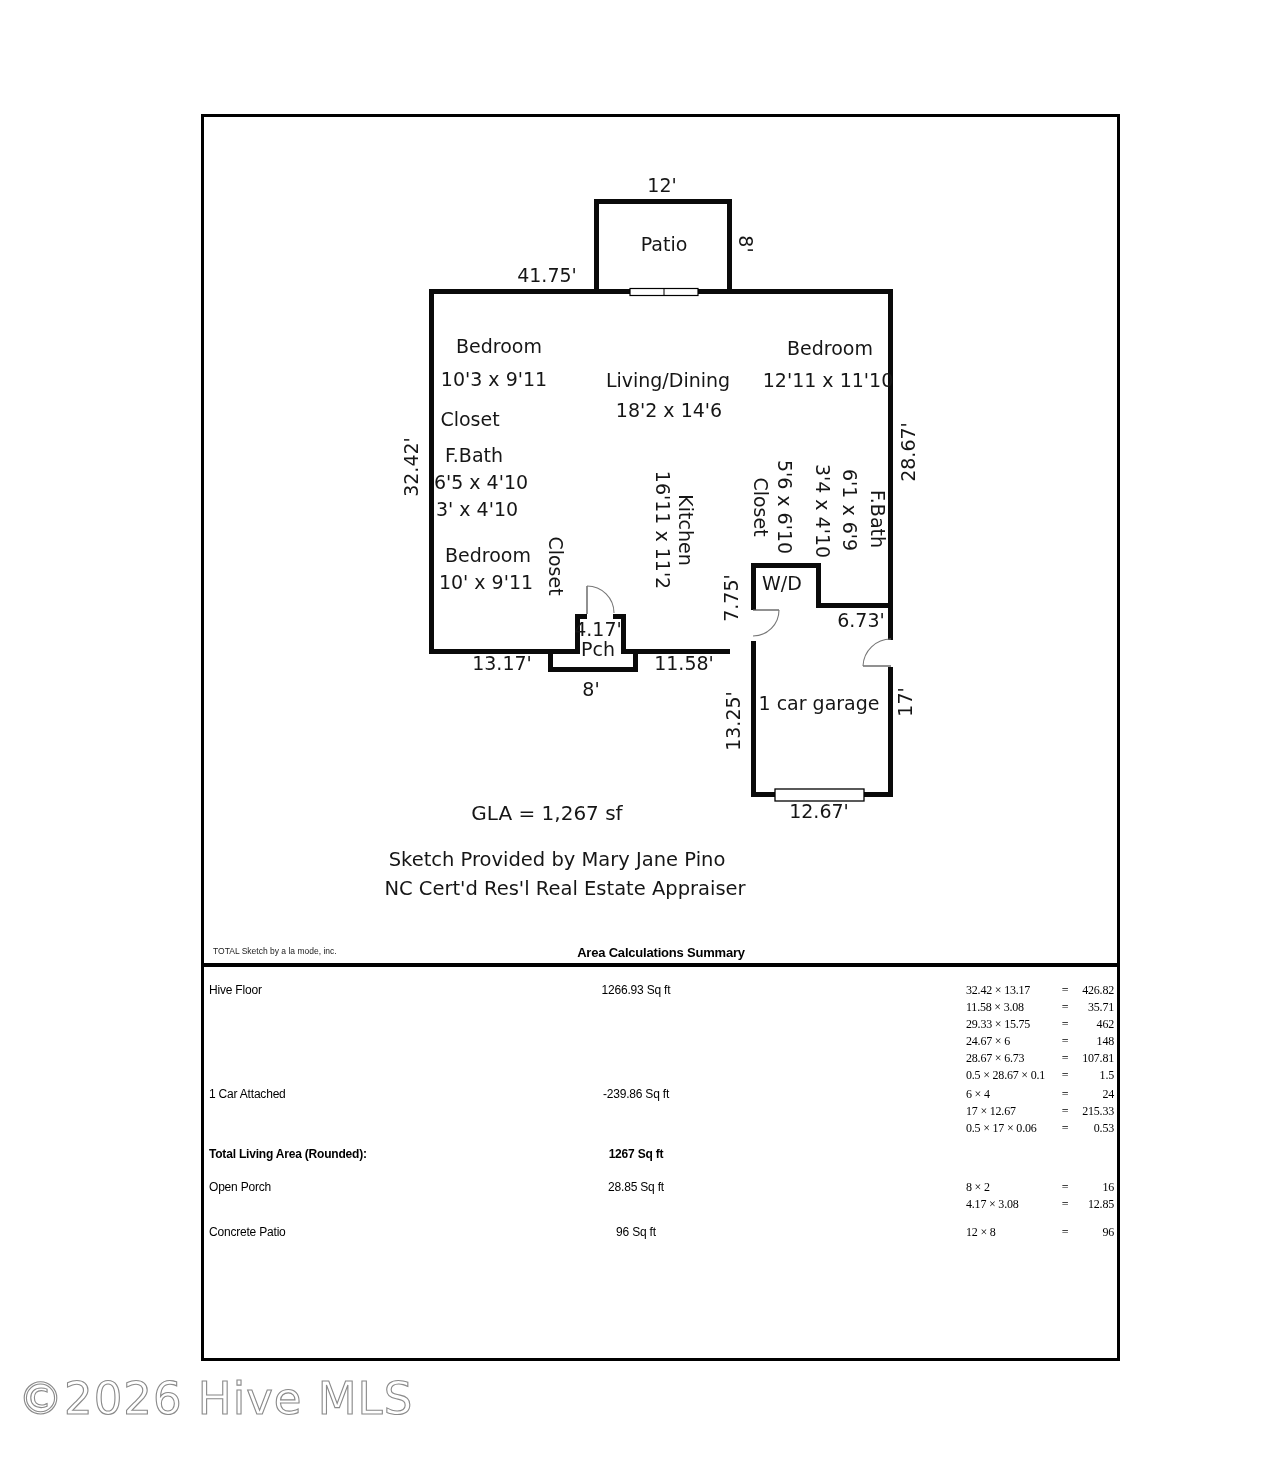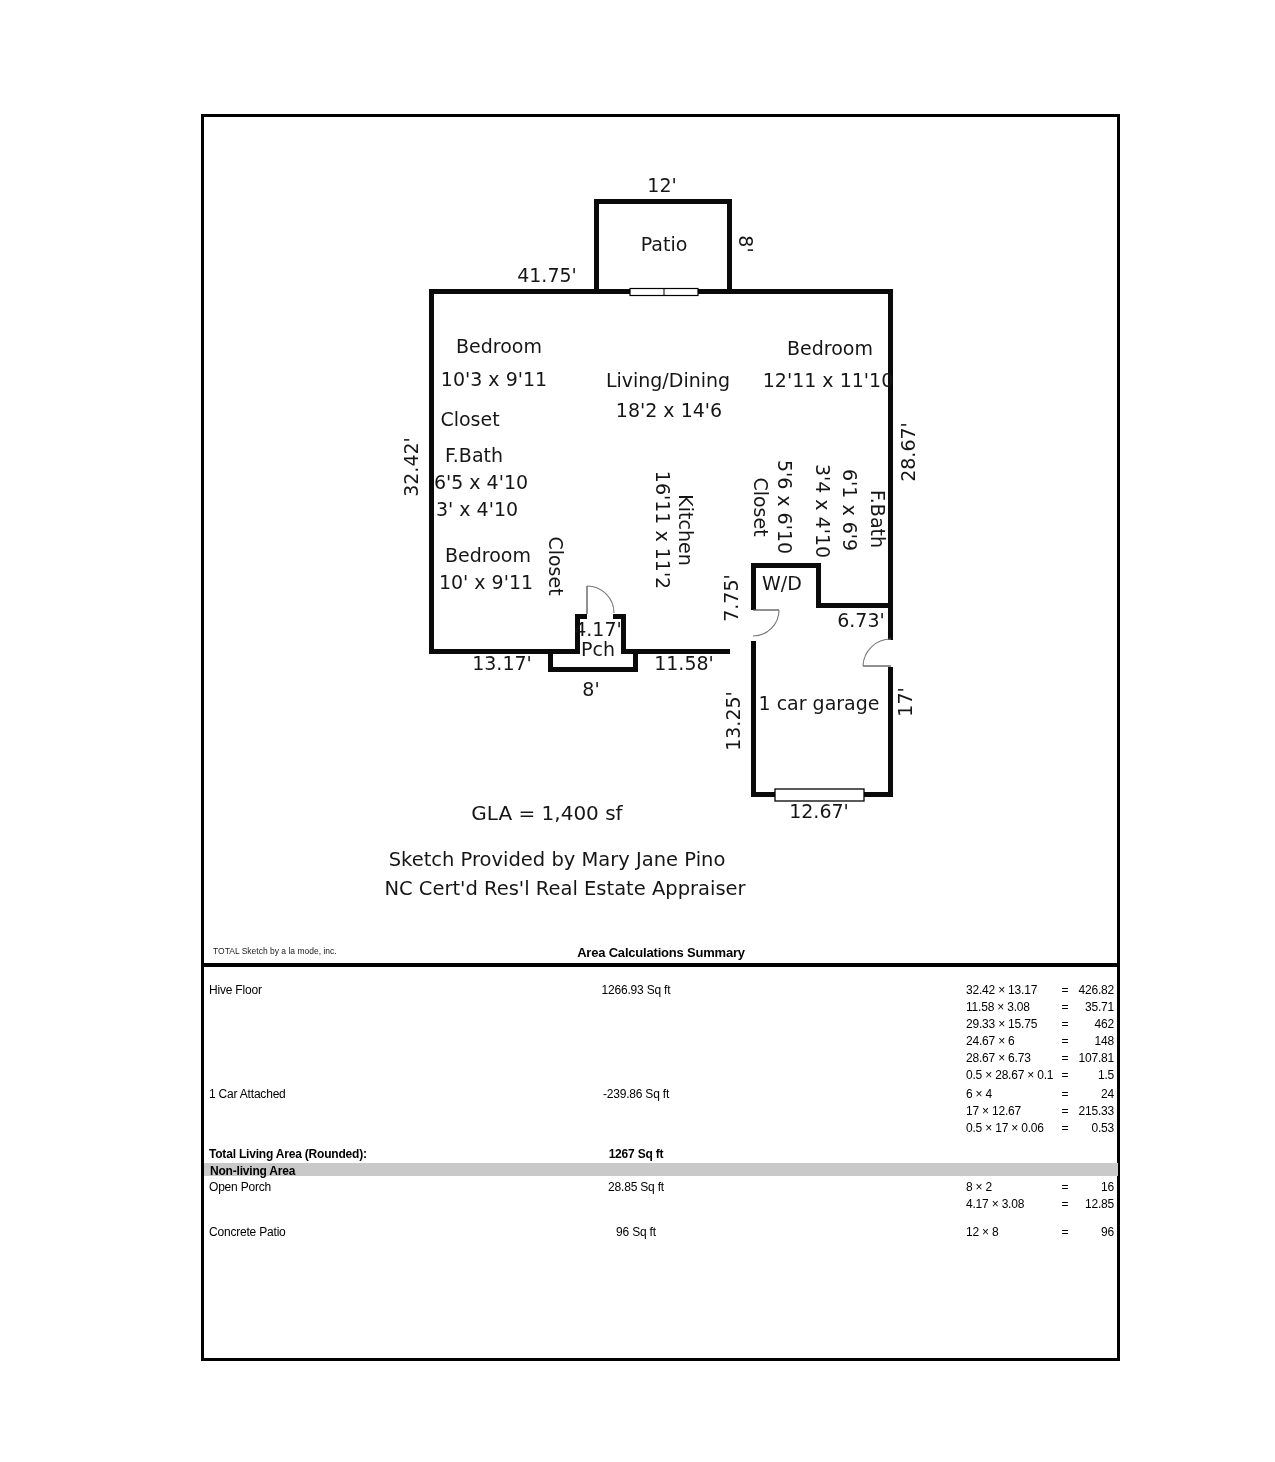"GLA = 1,400 sf" span.lbl { text: 1,400 -> 1,267 }
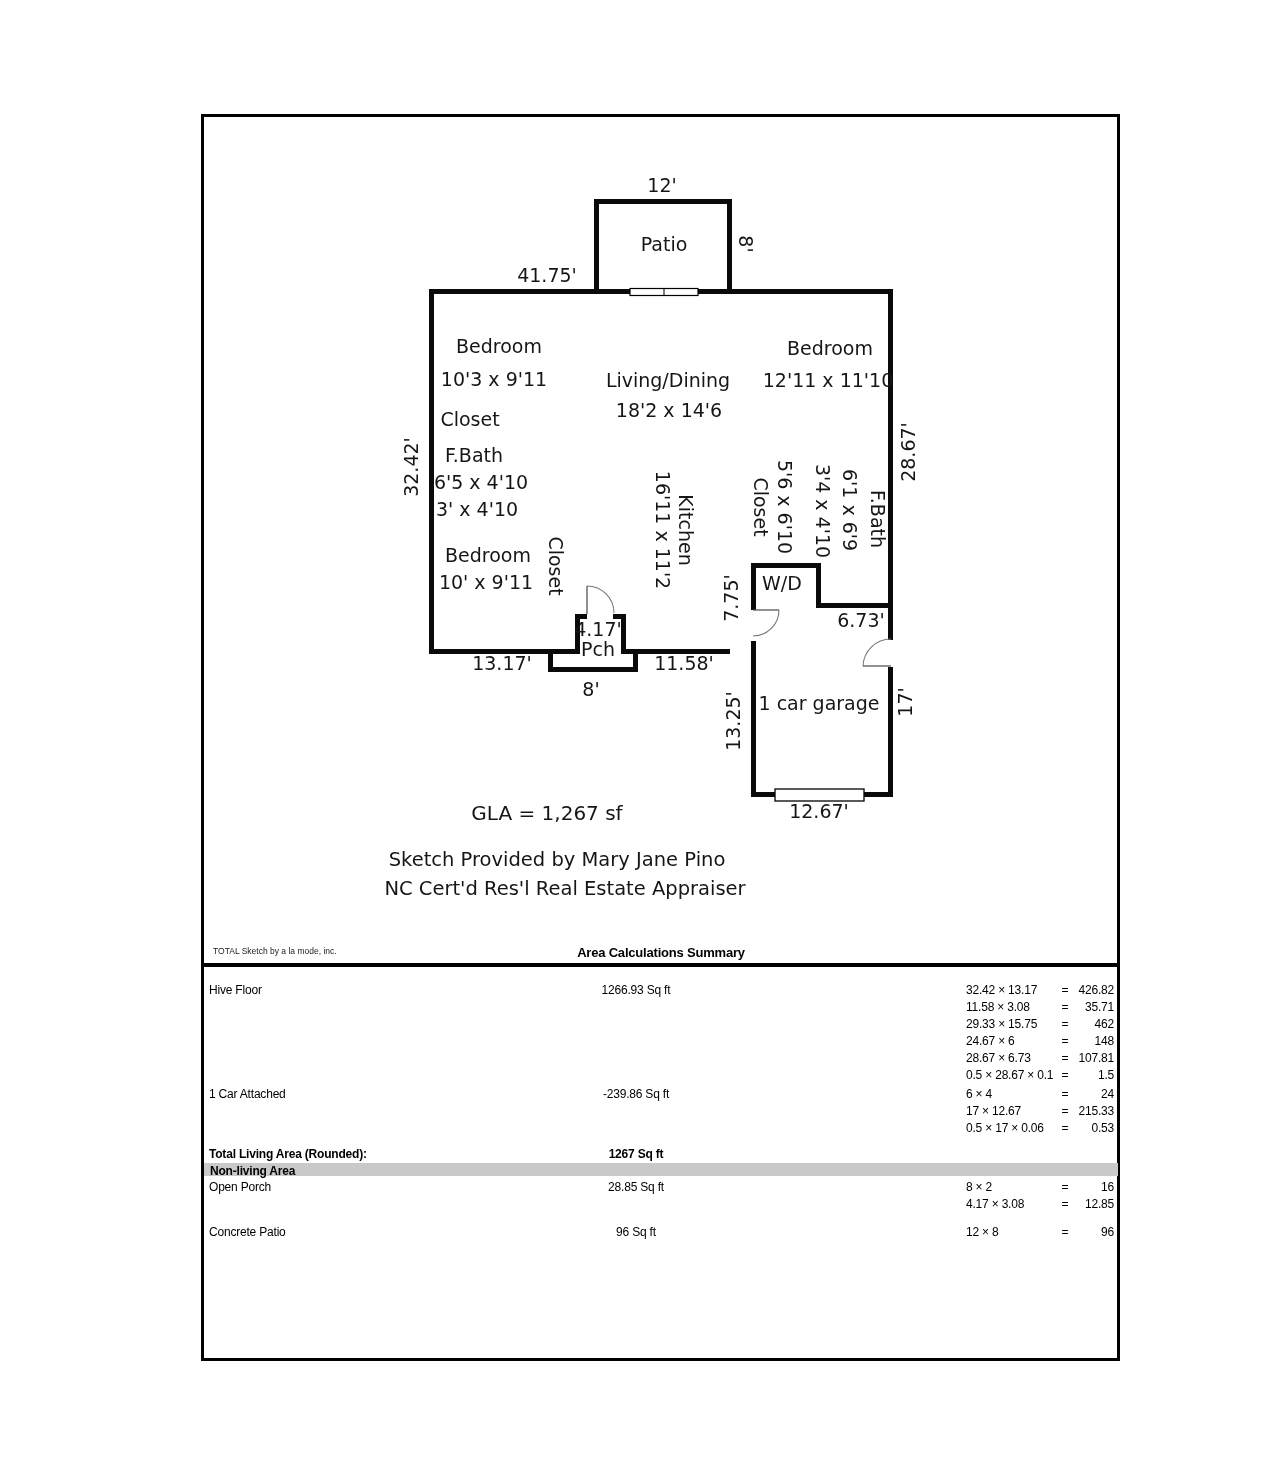"32.42 × 13.17" .calcrow { font-family: none -> Liberation Serif, serif }
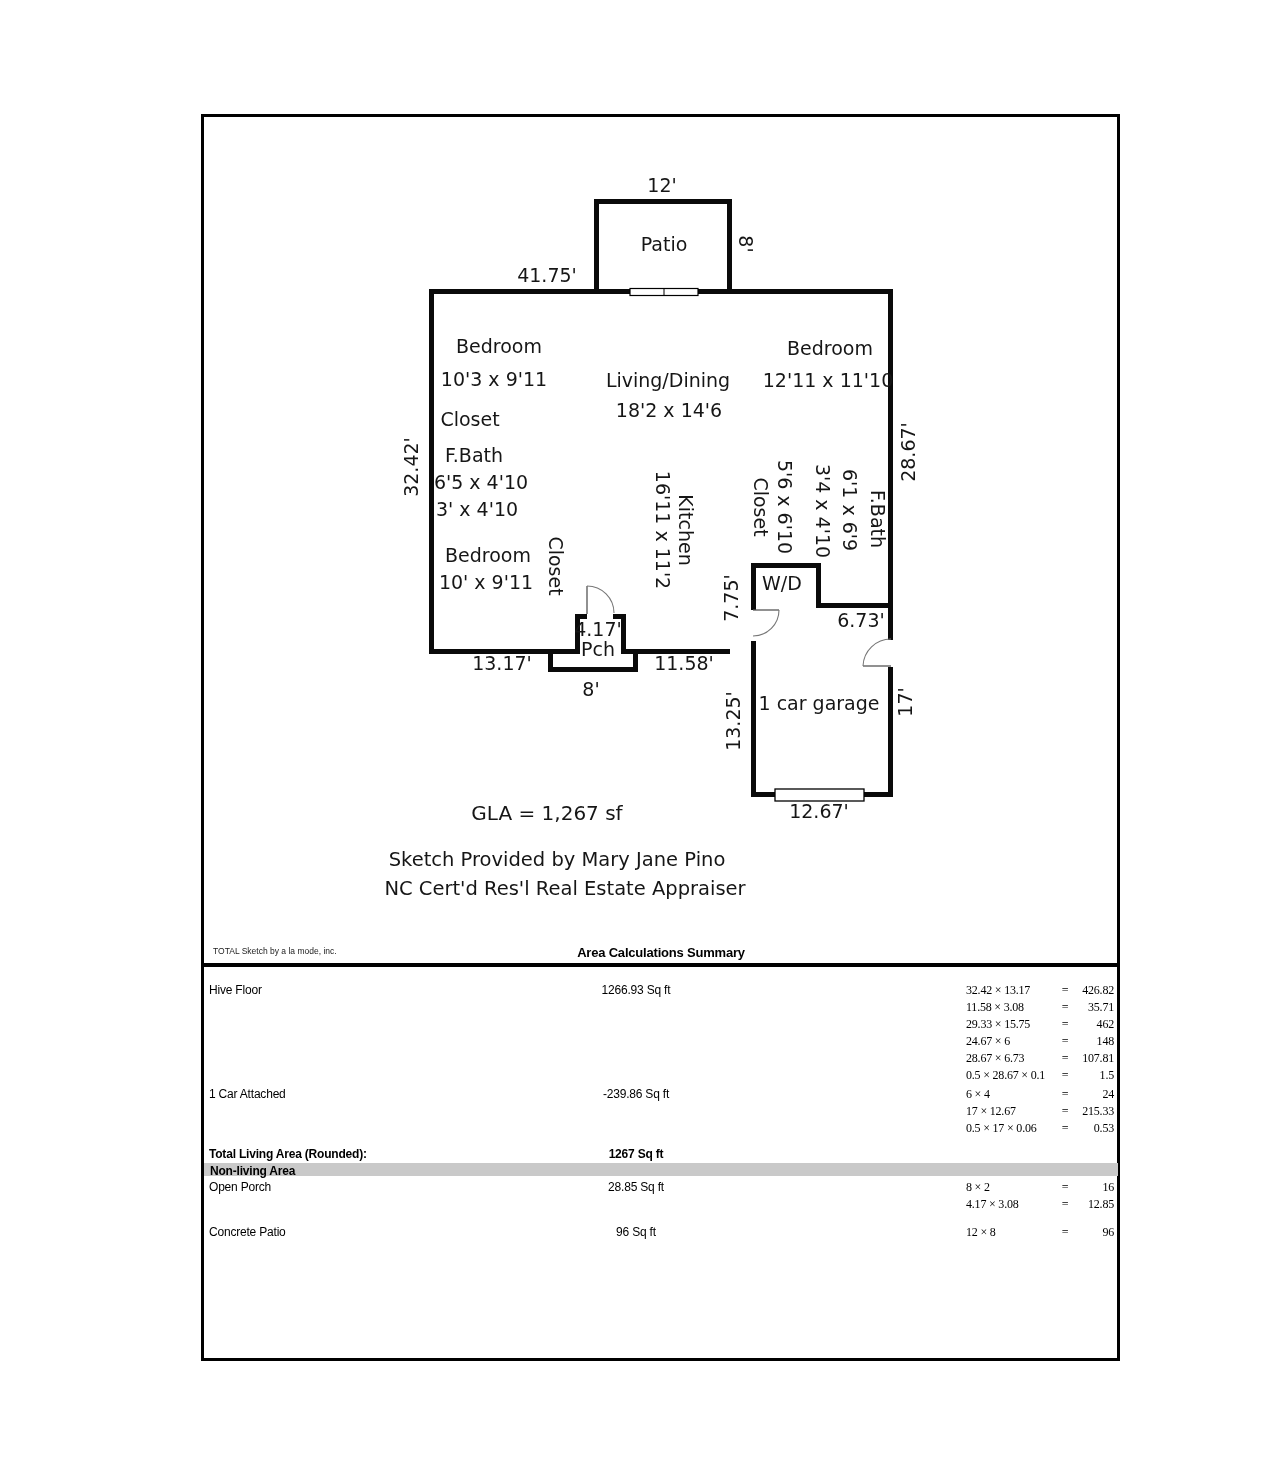"Non-living Area" div.band { html: <div> <span>Non-living Area</span> </div> -> none }
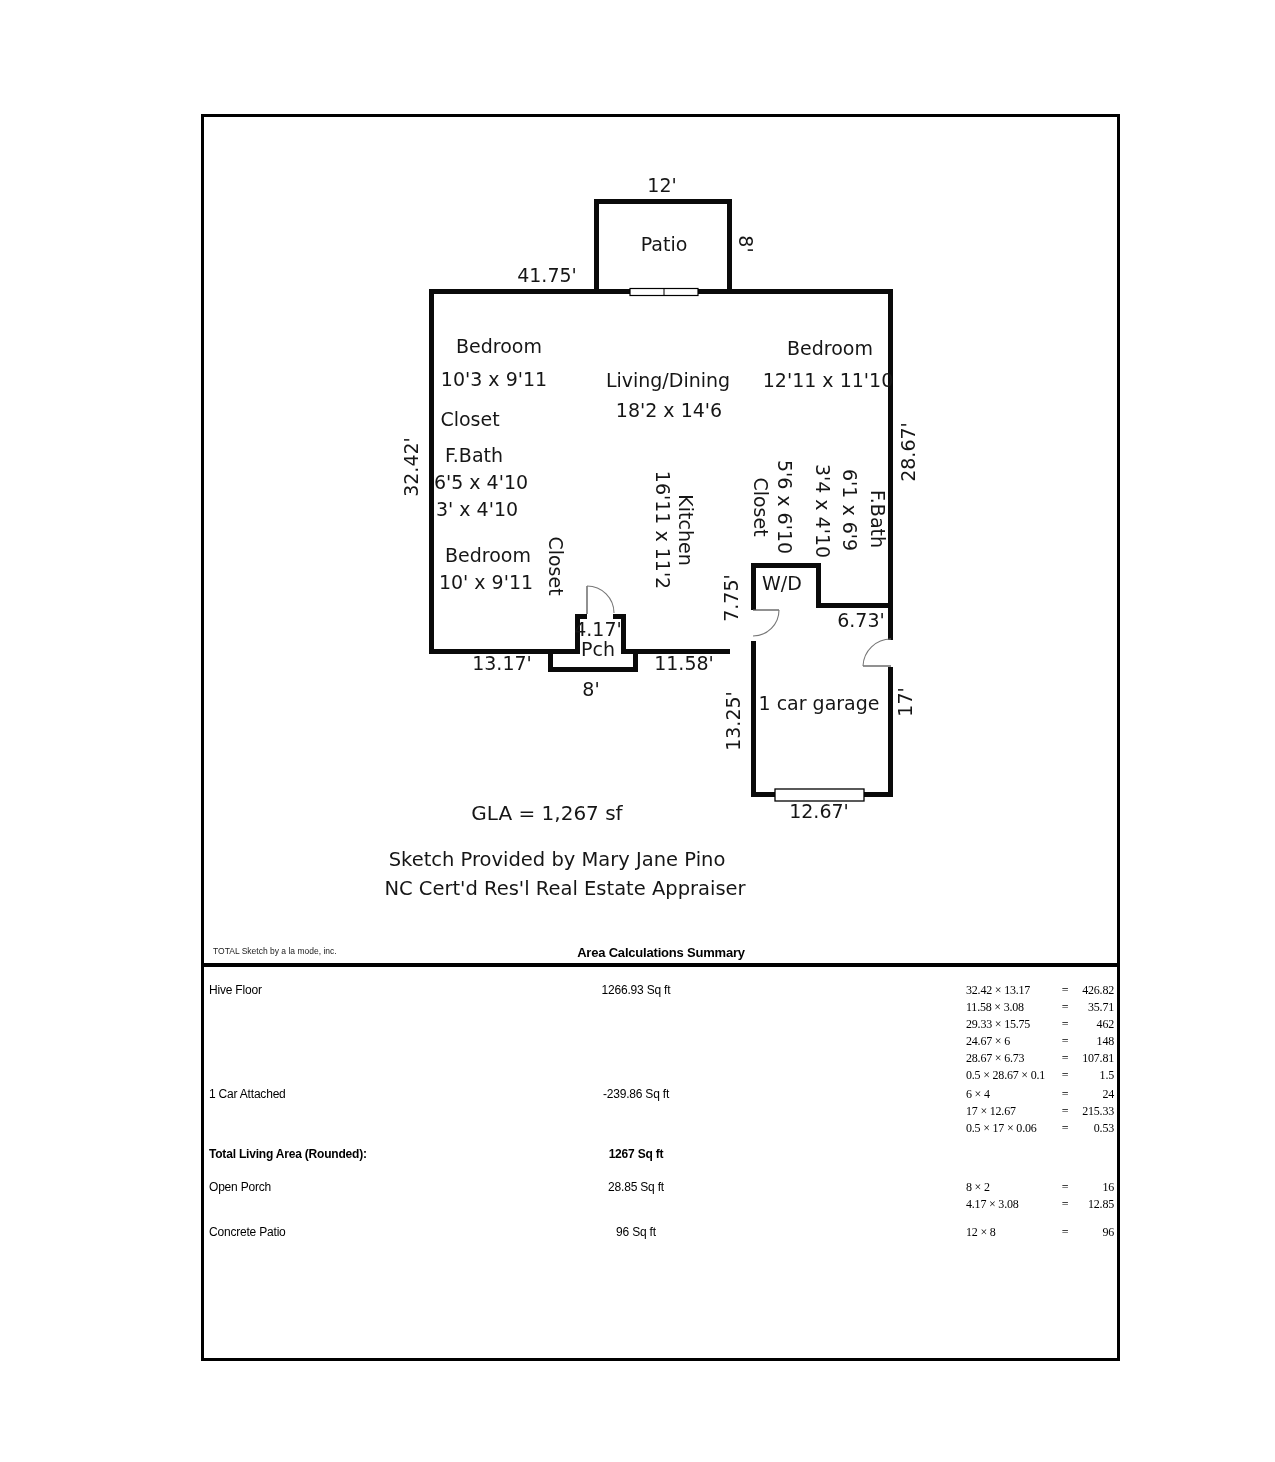"©2026 Hive MLS" span.wm { html: none -> <span>©2026 Hive MLS</span> }
